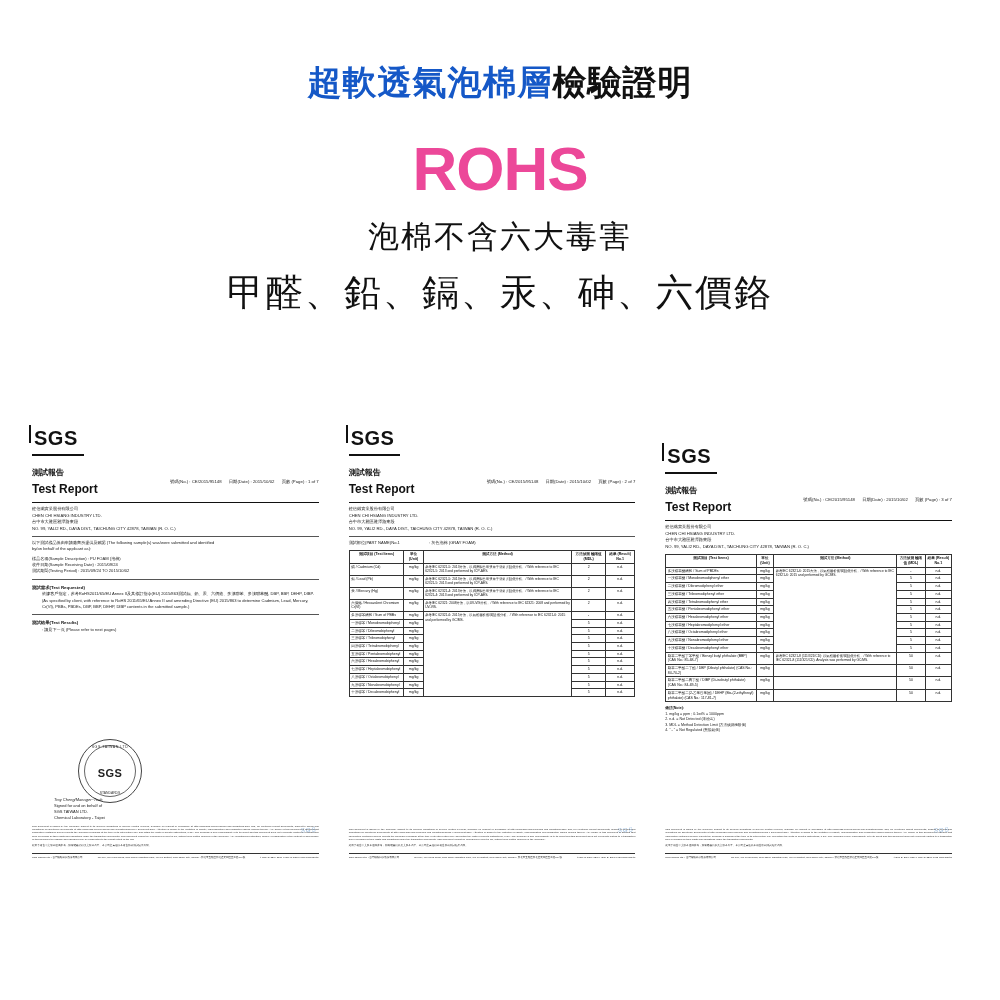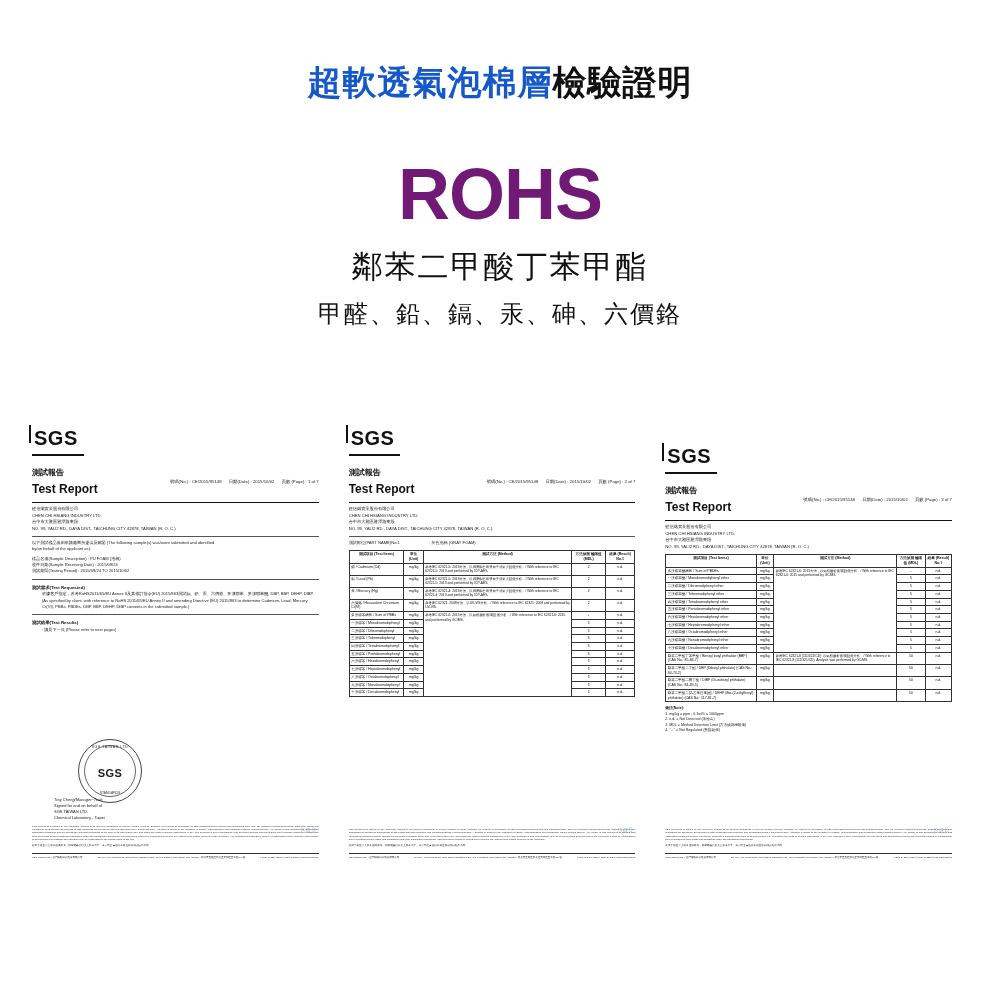"ROHS" .rohs { color: #701a75 -> #ec4899; font-size: 72px -> 62px; margin-top: 52px -> 32px }
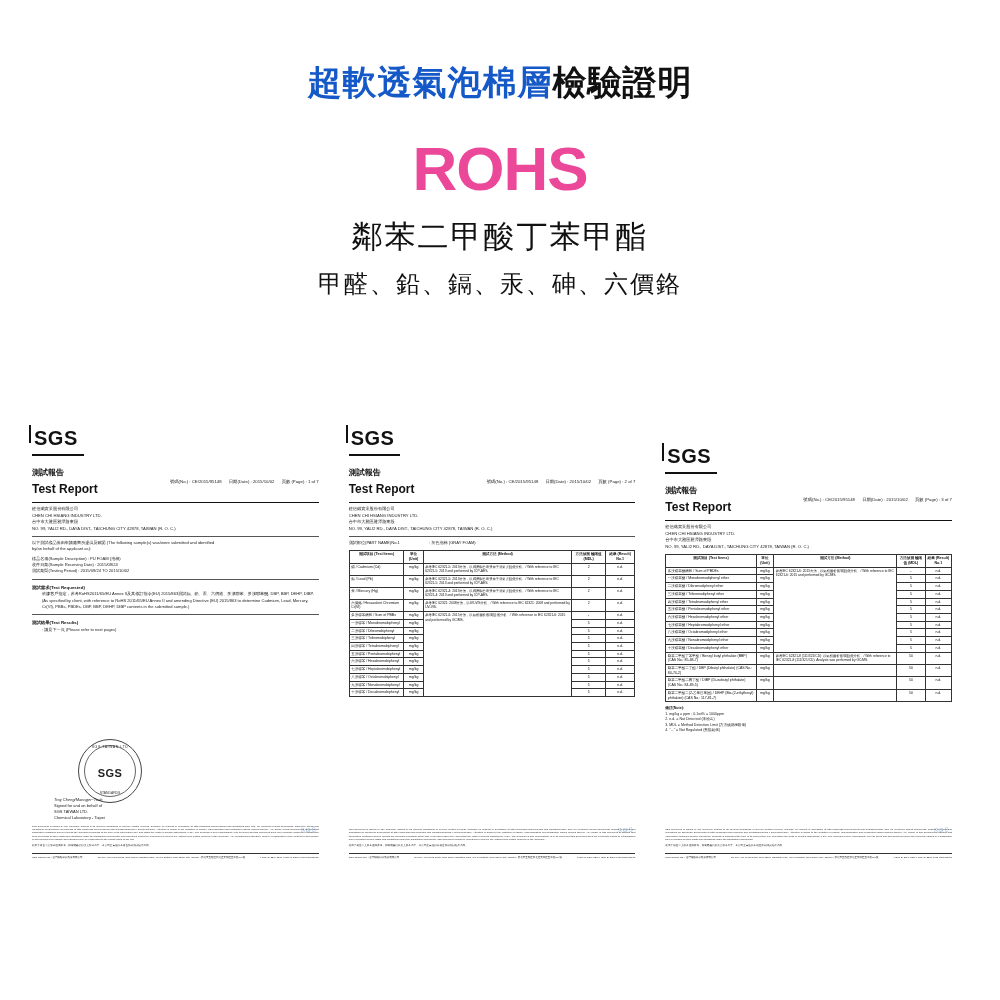"鄰苯二甲酸丁苯甲酯" div.hero-sub1 { text: 鄰苯二甲酸丁苯甲酯 -> 泡棉不含六大毒害 }
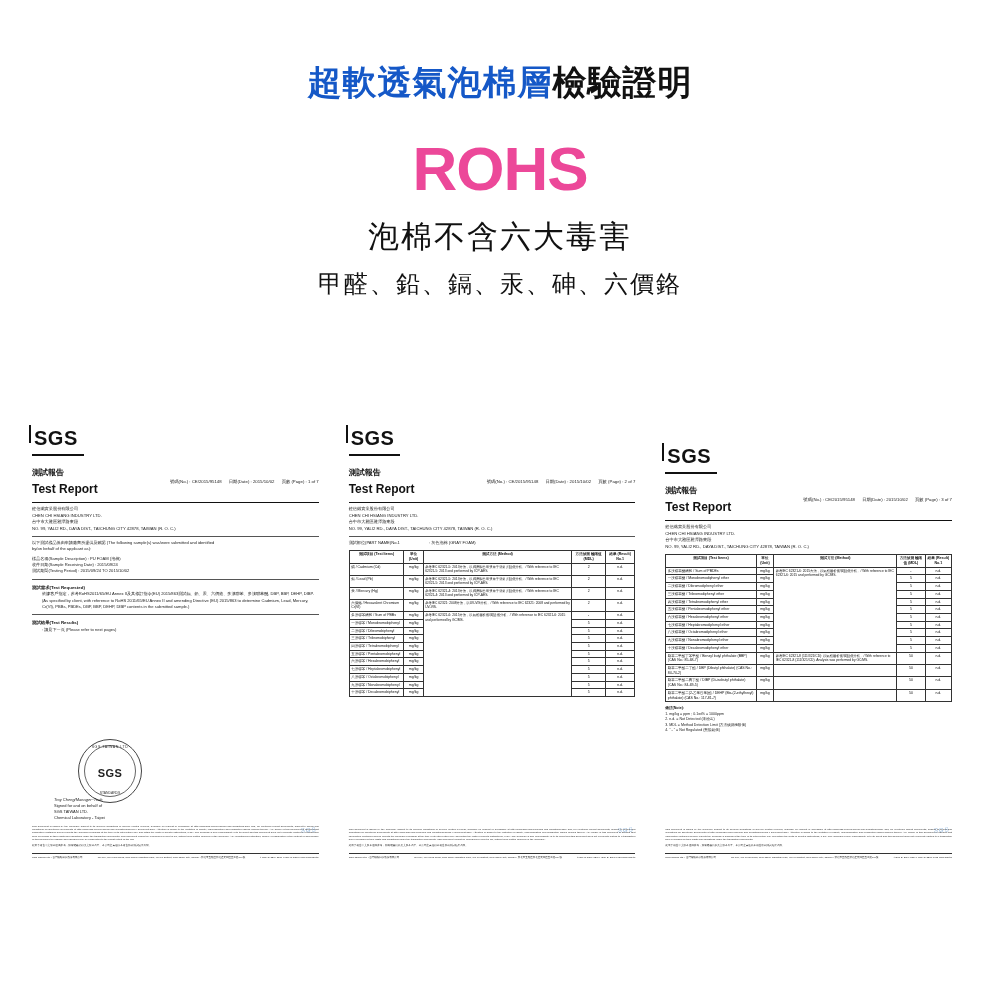"甲醛、鉛、鎘、汞、砷、六價鉻" .hero-sub2 { font-size: 24px -> 37px }
